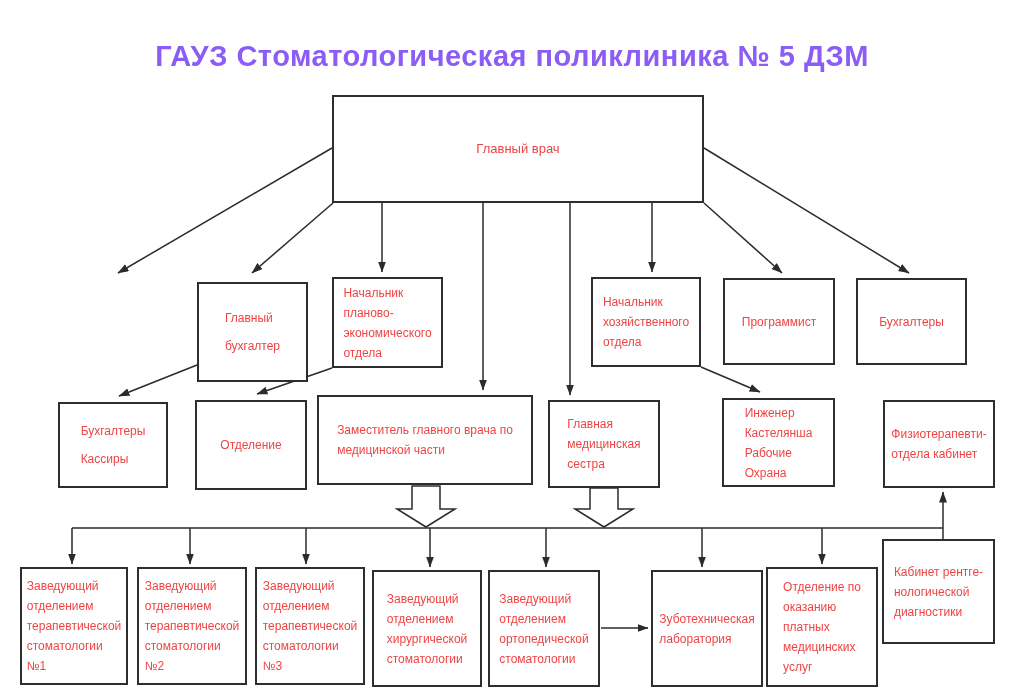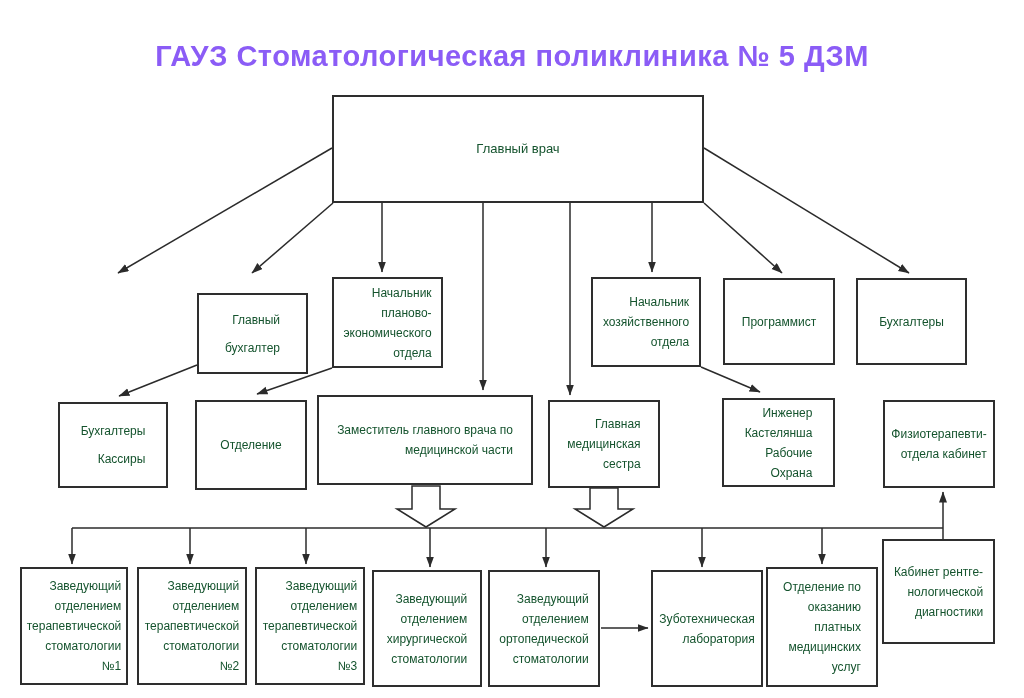"Главный врач" .node { color: #14532d -> #ef4444; text-align: right -> left }
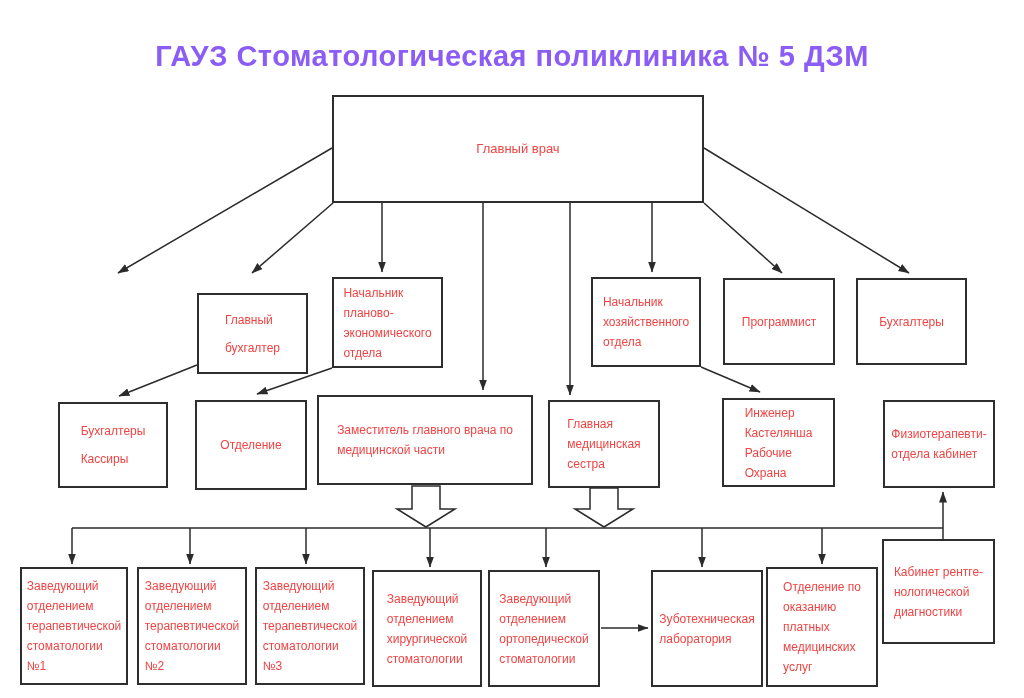"Главный" div.node { height: 81px -> 100px; top: 293px -> 282px }
